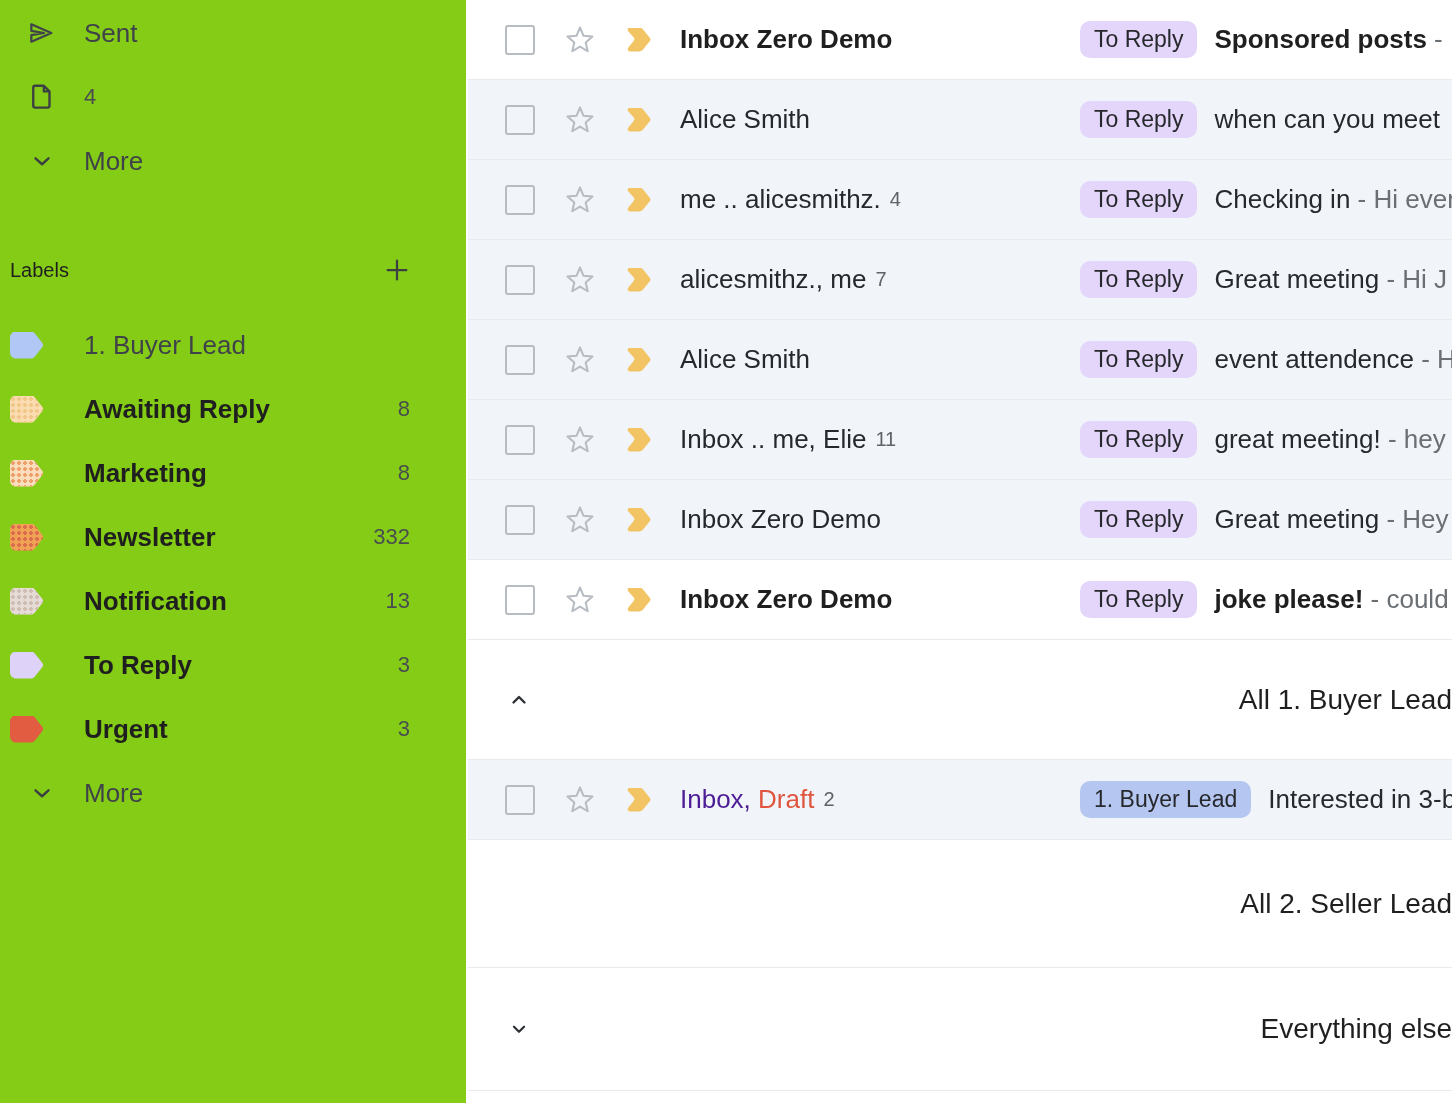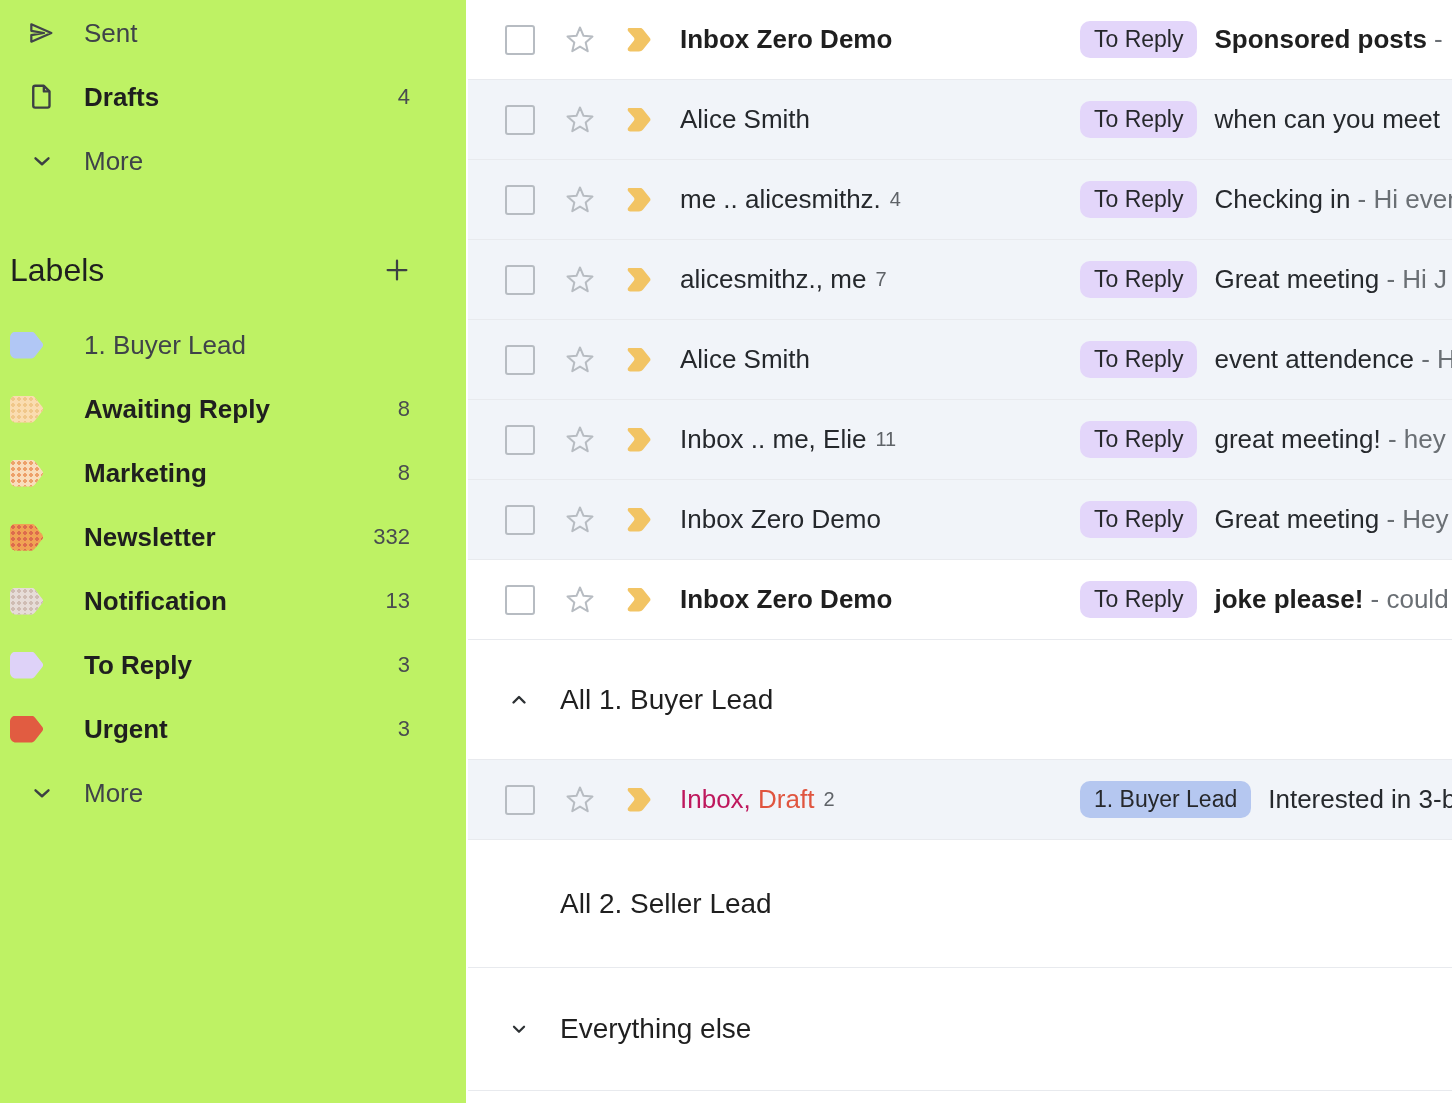"Sent" .sidebar { background: #bef264 -> #84cc16 }
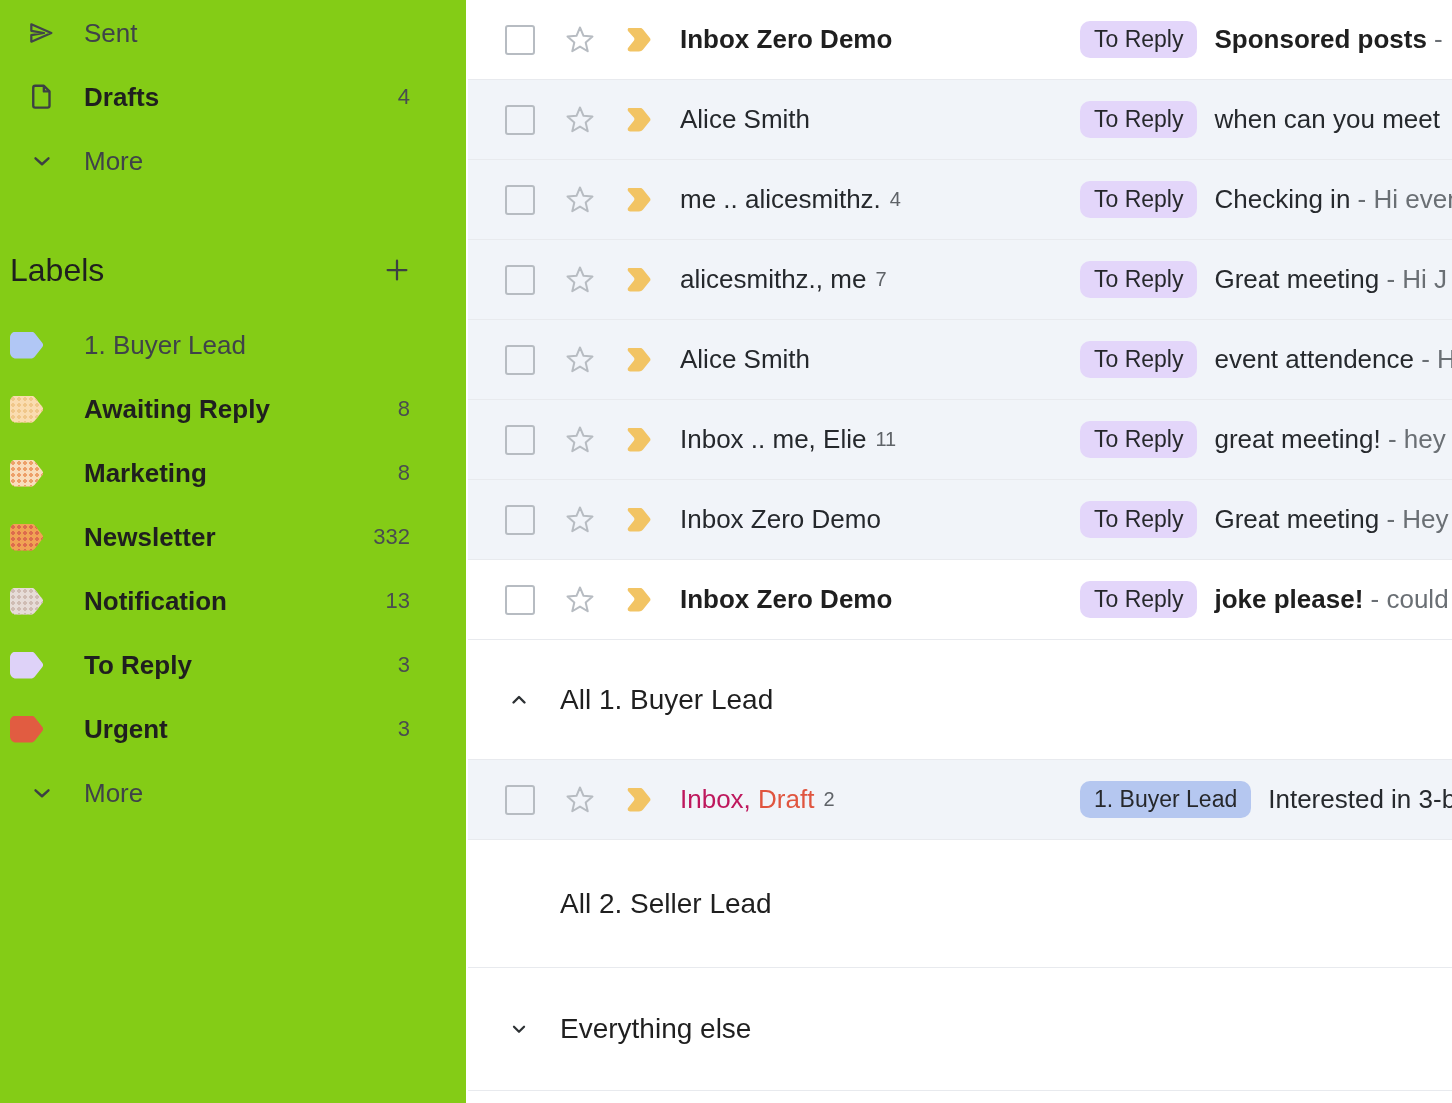"Drafts" span.lbl { html: <span>Drafts</span> -> none }
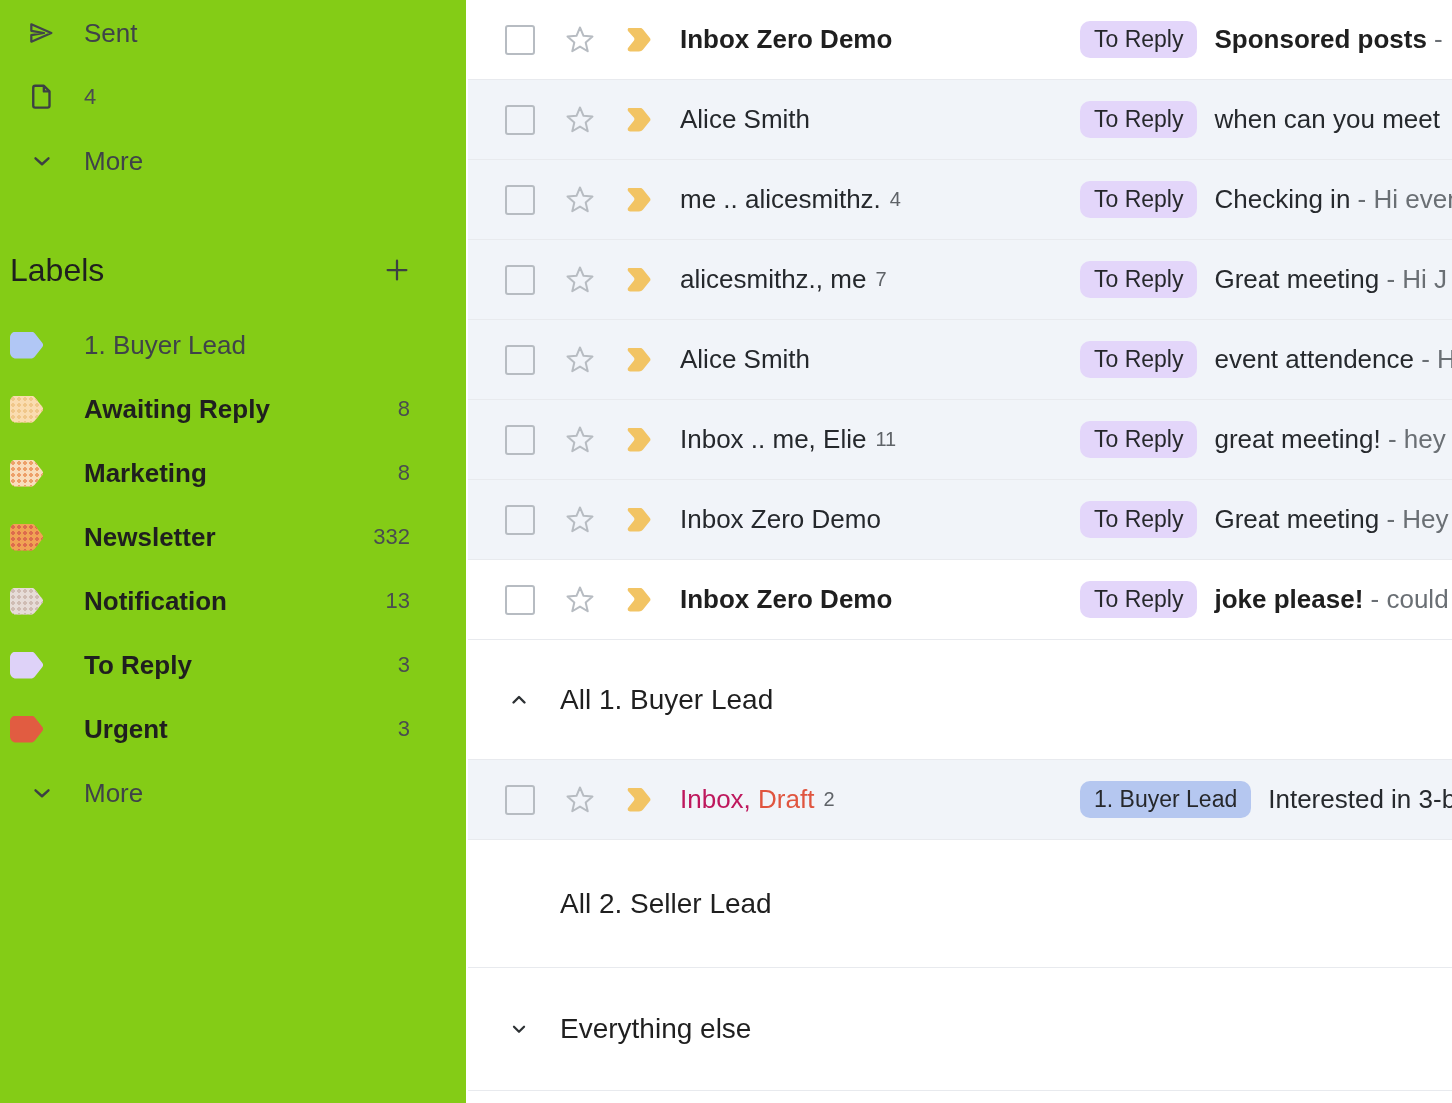"Labels" .labels-title { font-size: 32px -> 20px }
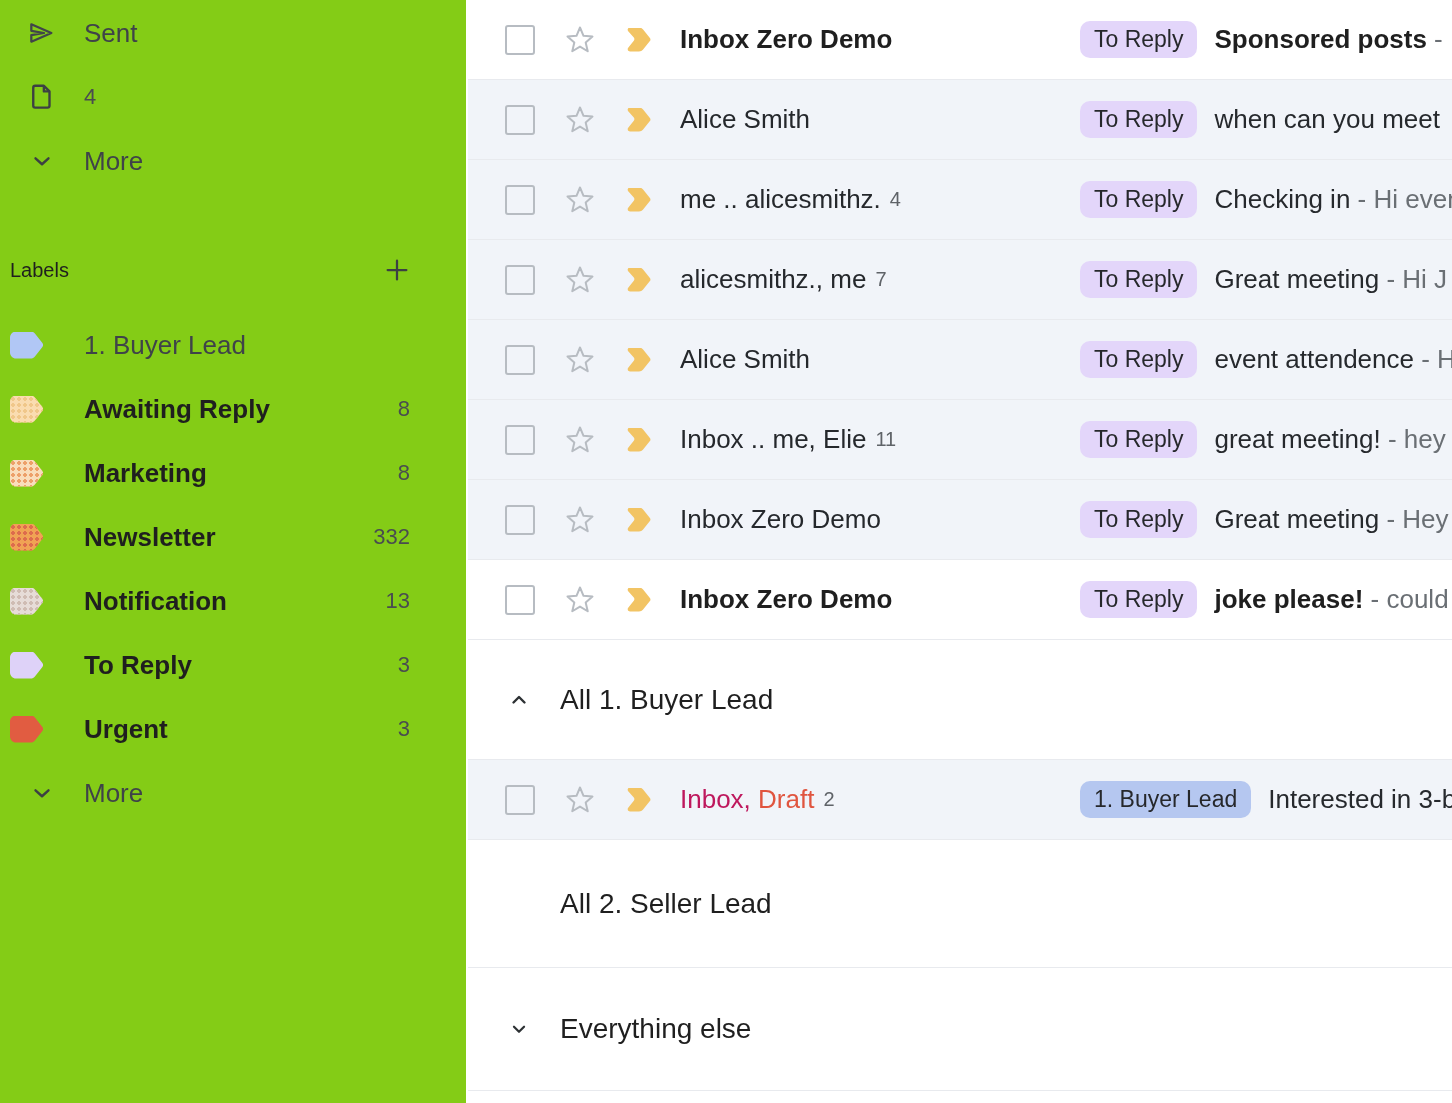"All 1. Buyer Lead" .section { justify-content: none -> space-between }
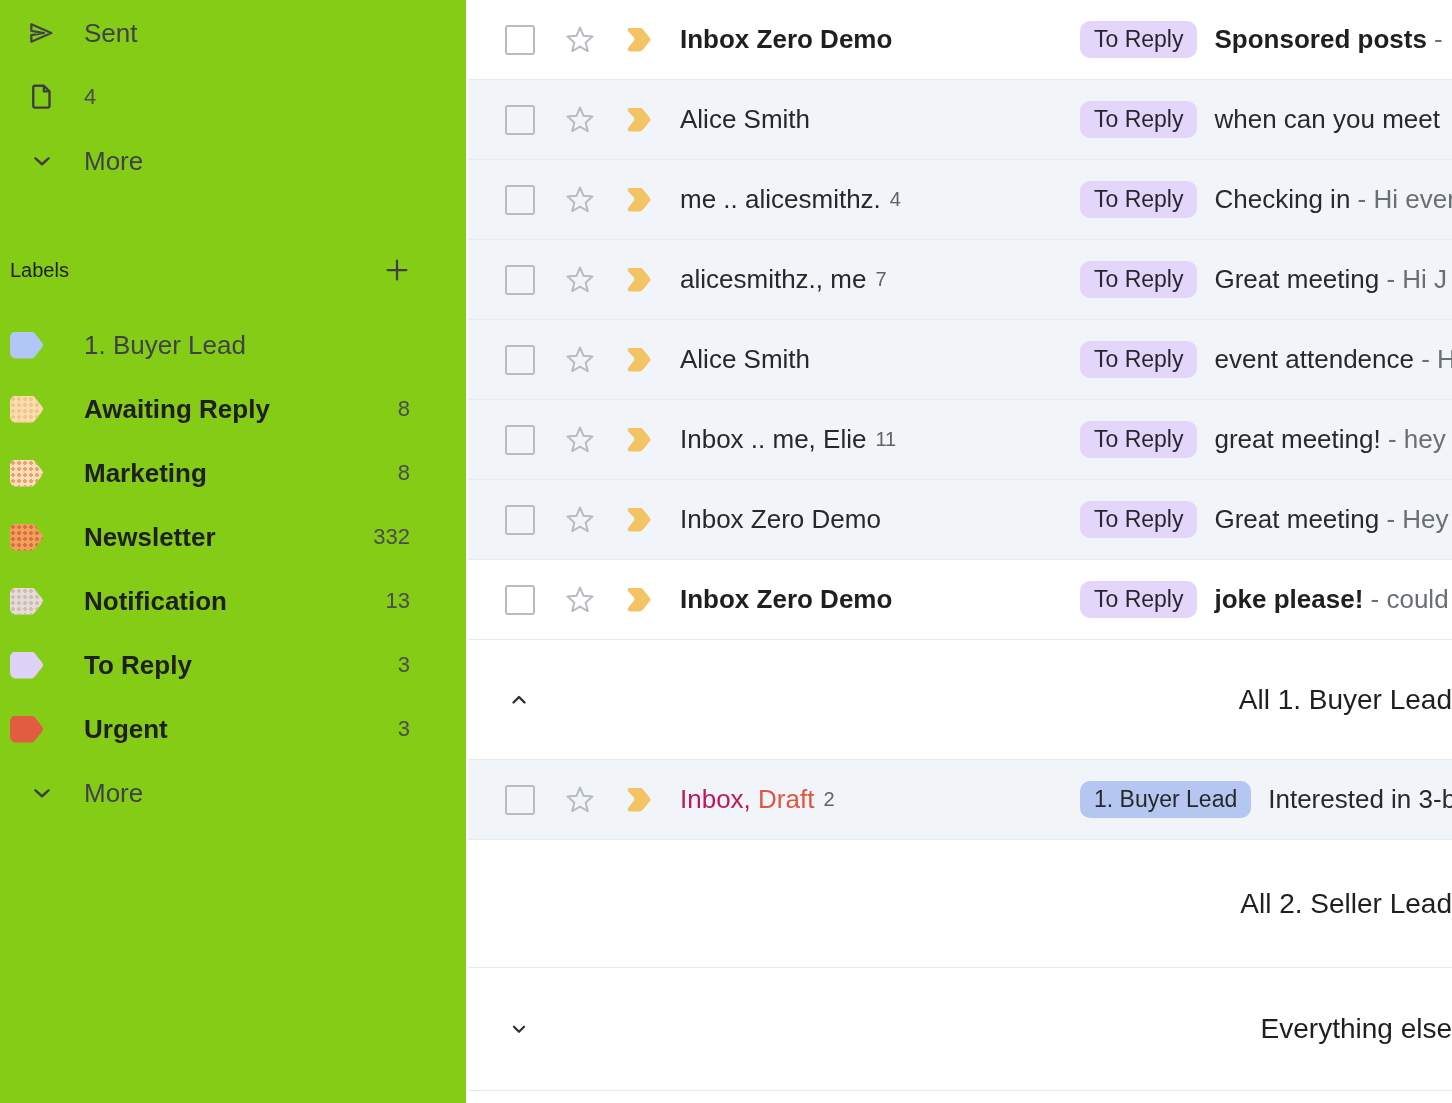"Inbox," .sender .dark { color: #be185d -> #4c1d95 }
